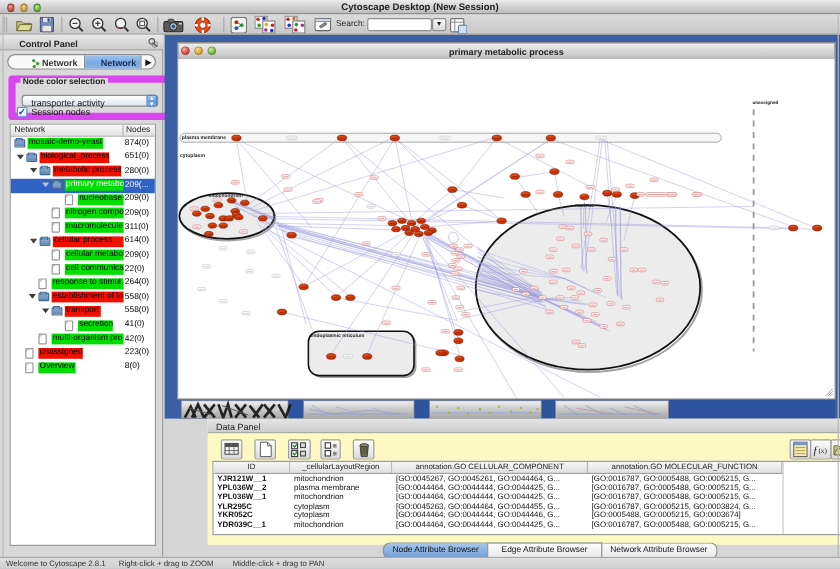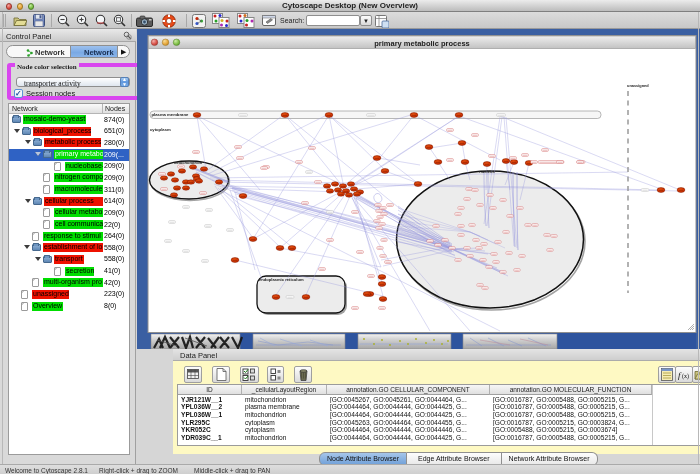"Cytoscape Desktop (New Overview)" div.title { text: Overview -> Session }
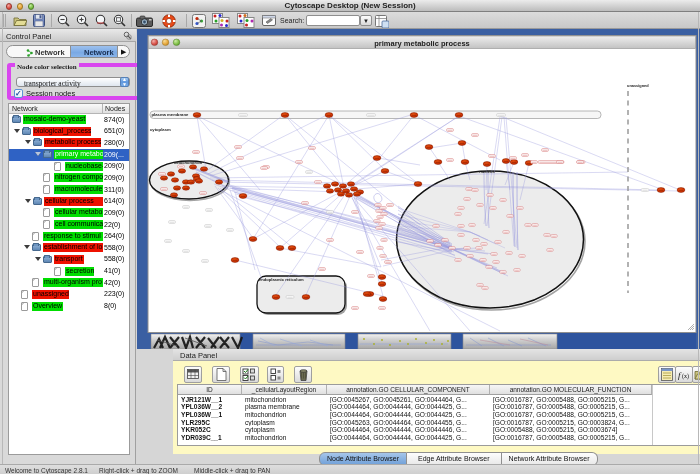"Control Panel" #cphead span { font-weight: normal -> bold; left: 6px -> 16px }
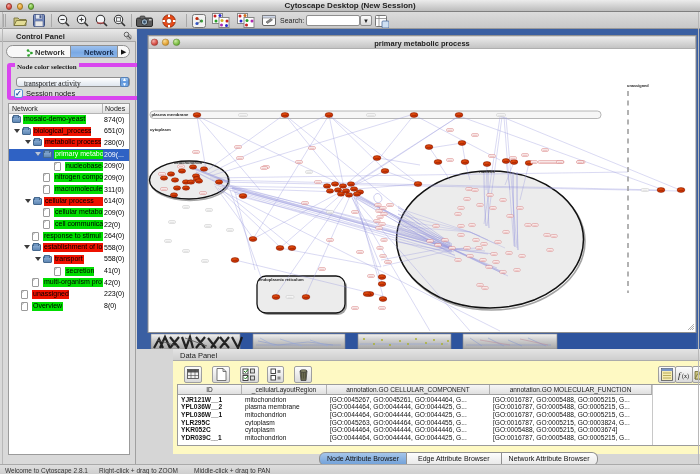"transporter activity" #groupbox { border: 4px solid #d946ef -> 6px solid #d946ef; font-family: Liberation Serif, serif -> none }
